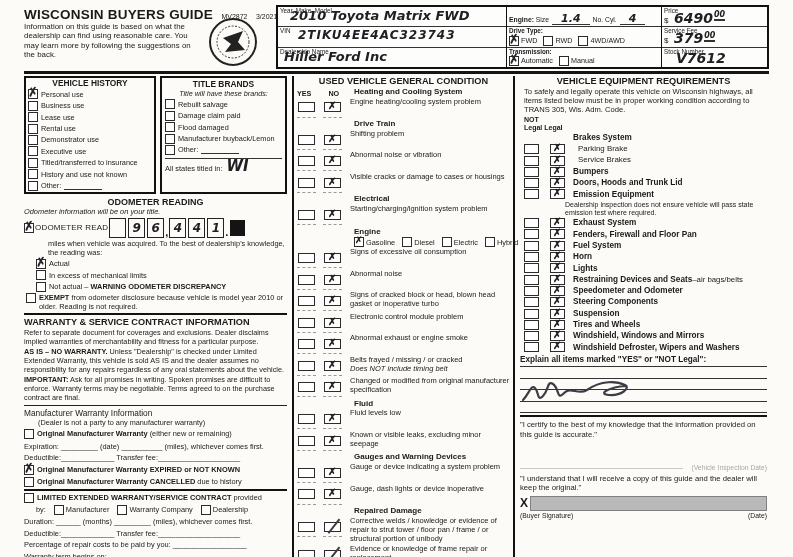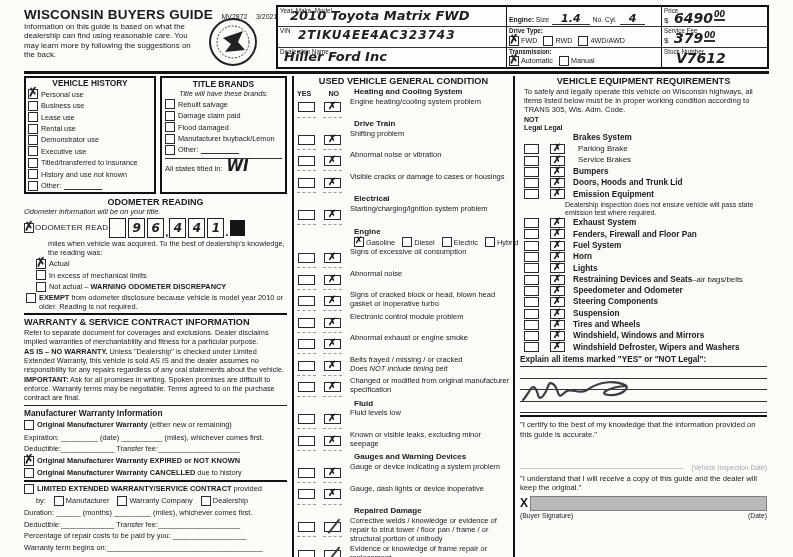"Manufacturer Warranty Information" .w-sec-title { font-weight: bold -> normal }
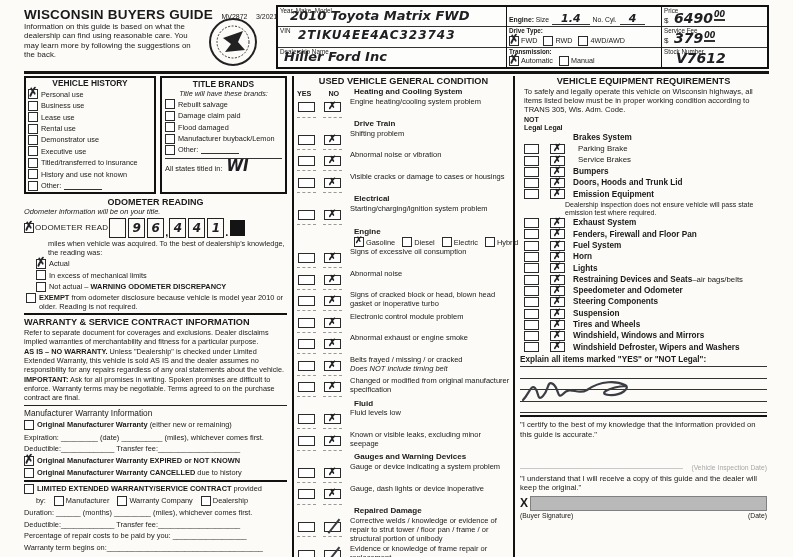"(Dealer is not a party" div.w-sec-sub { html: none -> <div>(Dealer is not a party to any manufacturer warranty)</div> }
